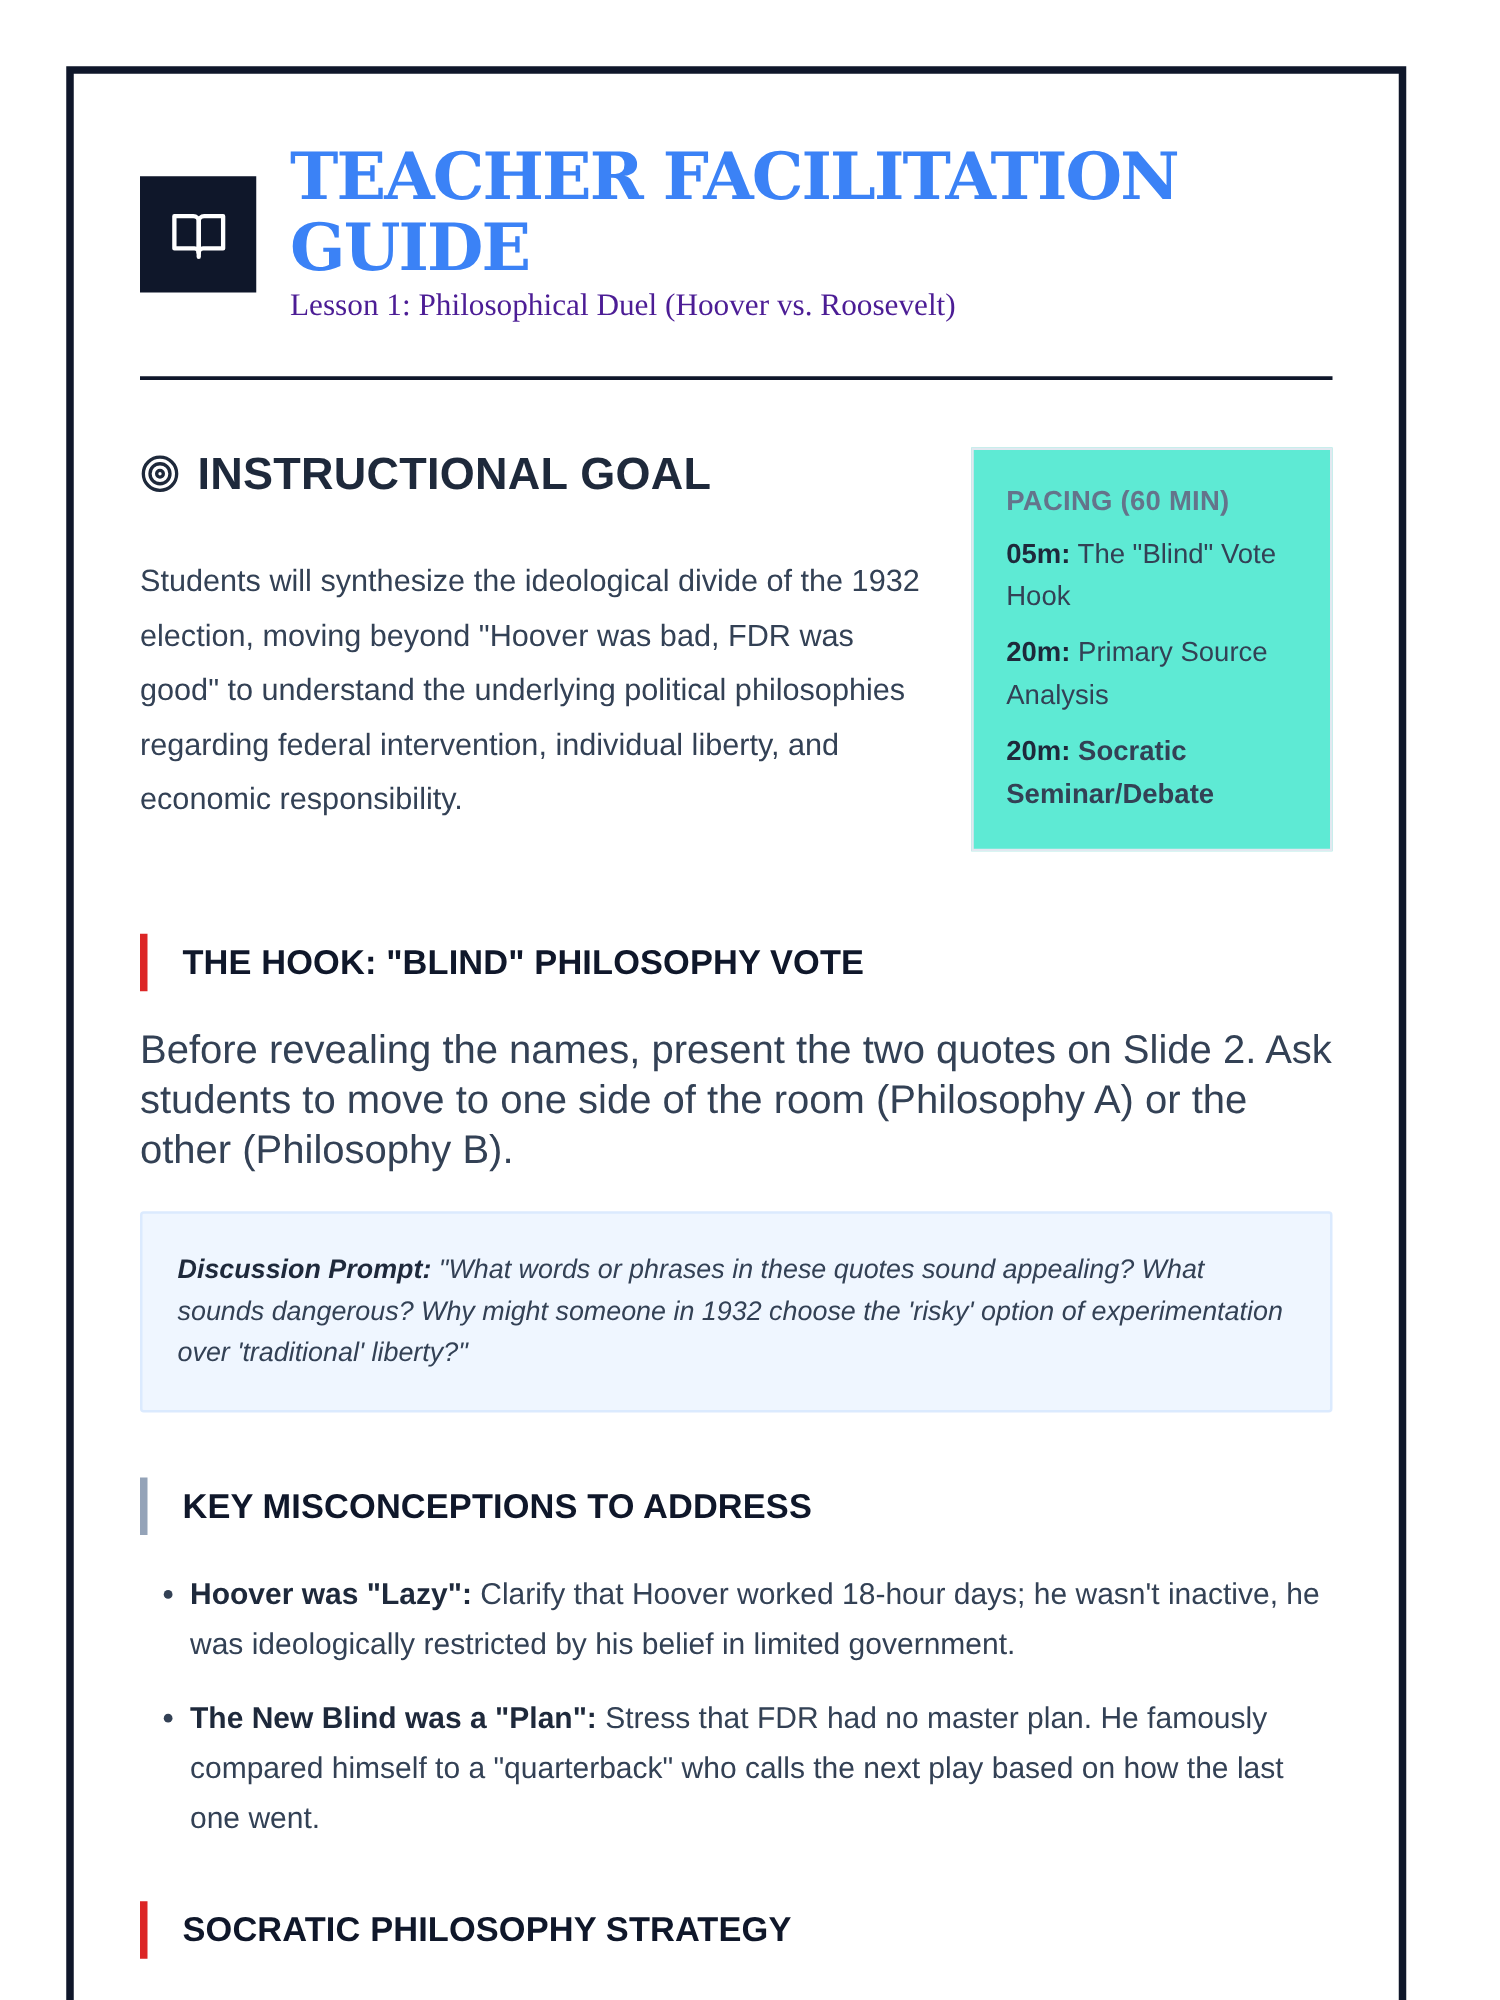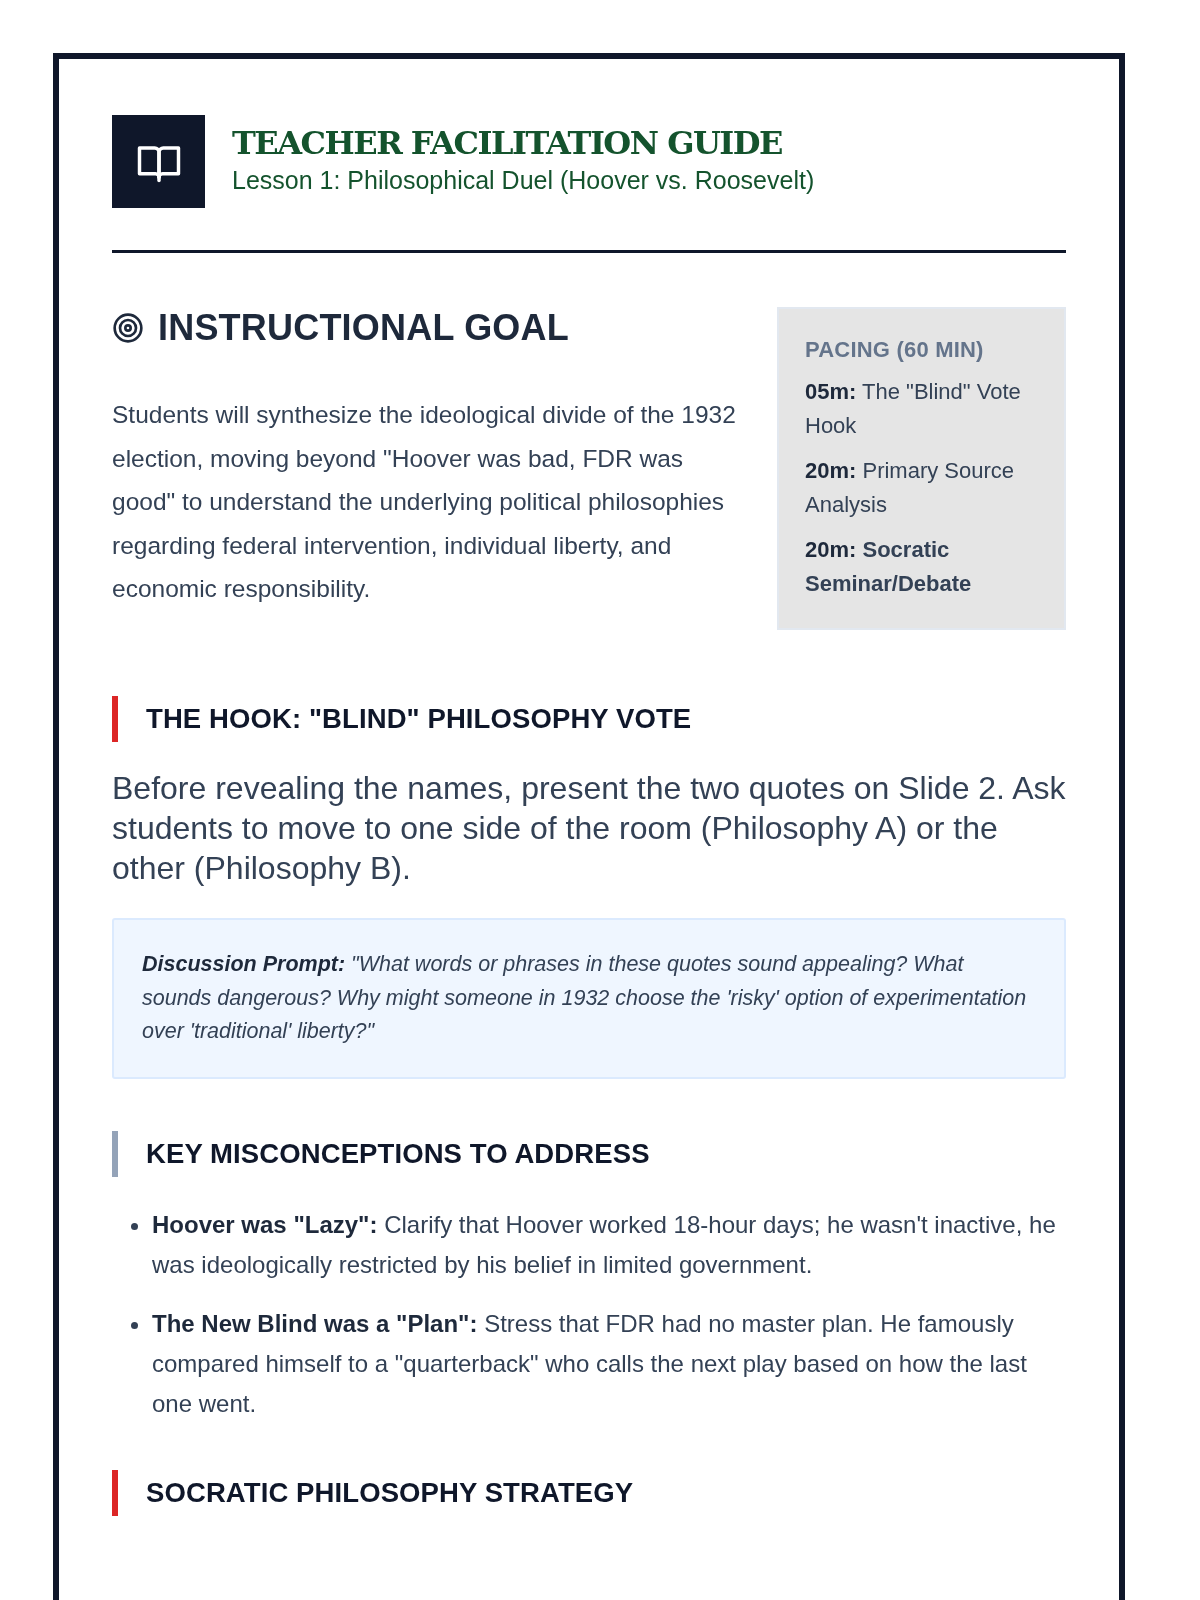"TEACHER FACILITATION GUIDE" .title { color: #14532d -> #3b82f6; font-size: 32px -> 52px }
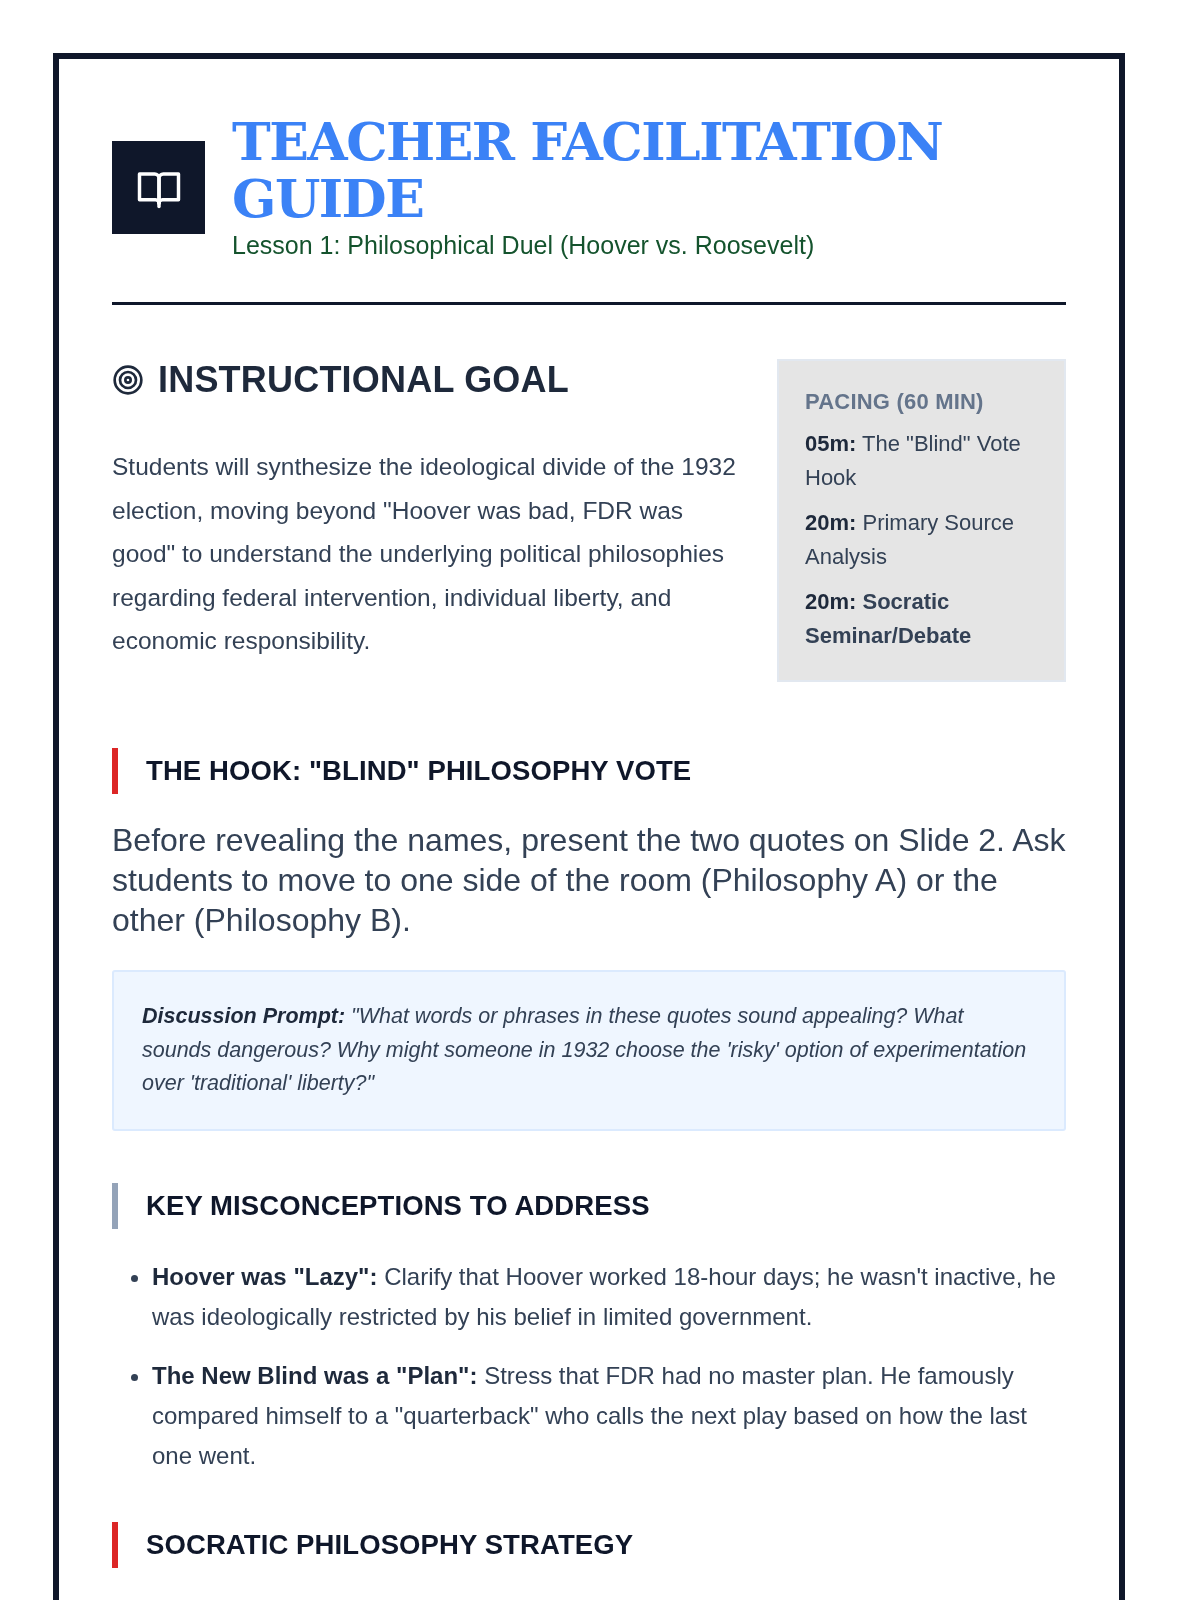"Lesson 1: Philosophical Duel (Hoover" .subtitle { color: #14532d -> #4c1d95; font-family: none -> Liberation Serif, serif }
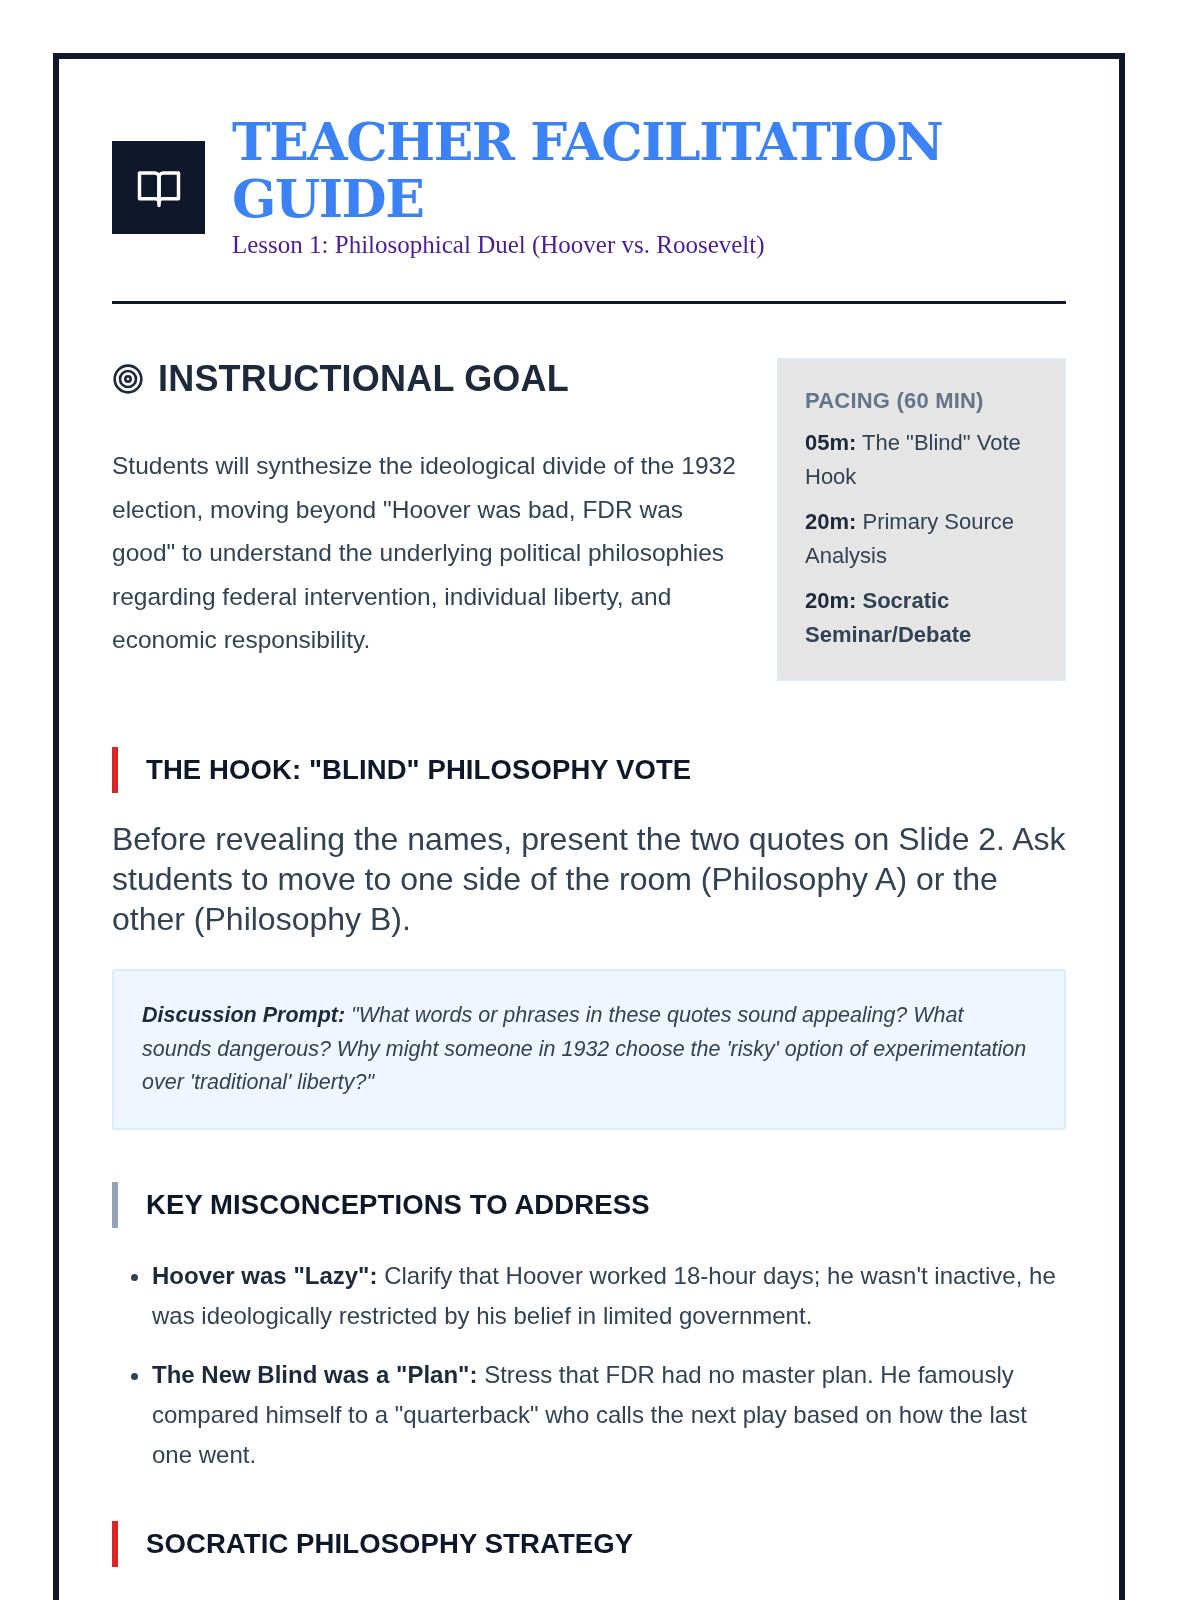"PACING (60 MIN)" .pacing-box { background: #e5e5e5 -> #5eead4 }
